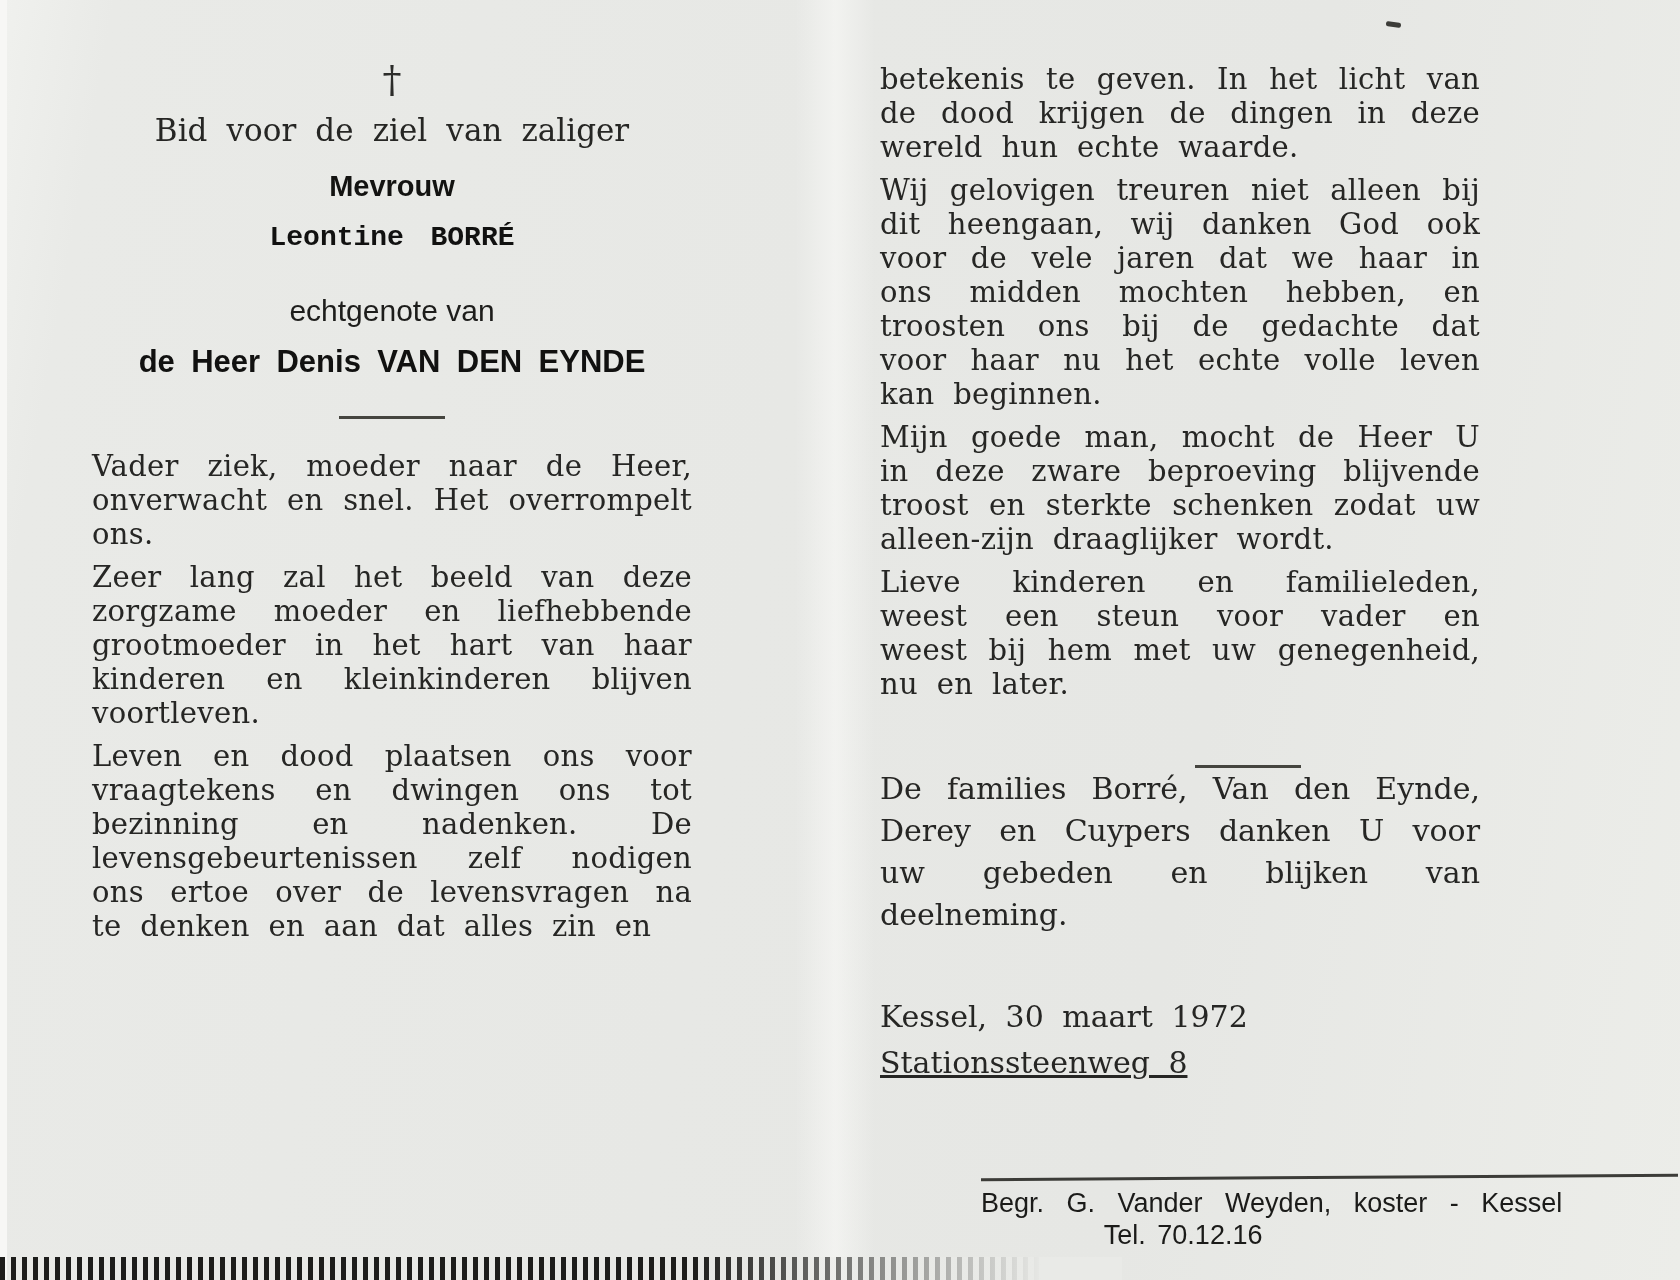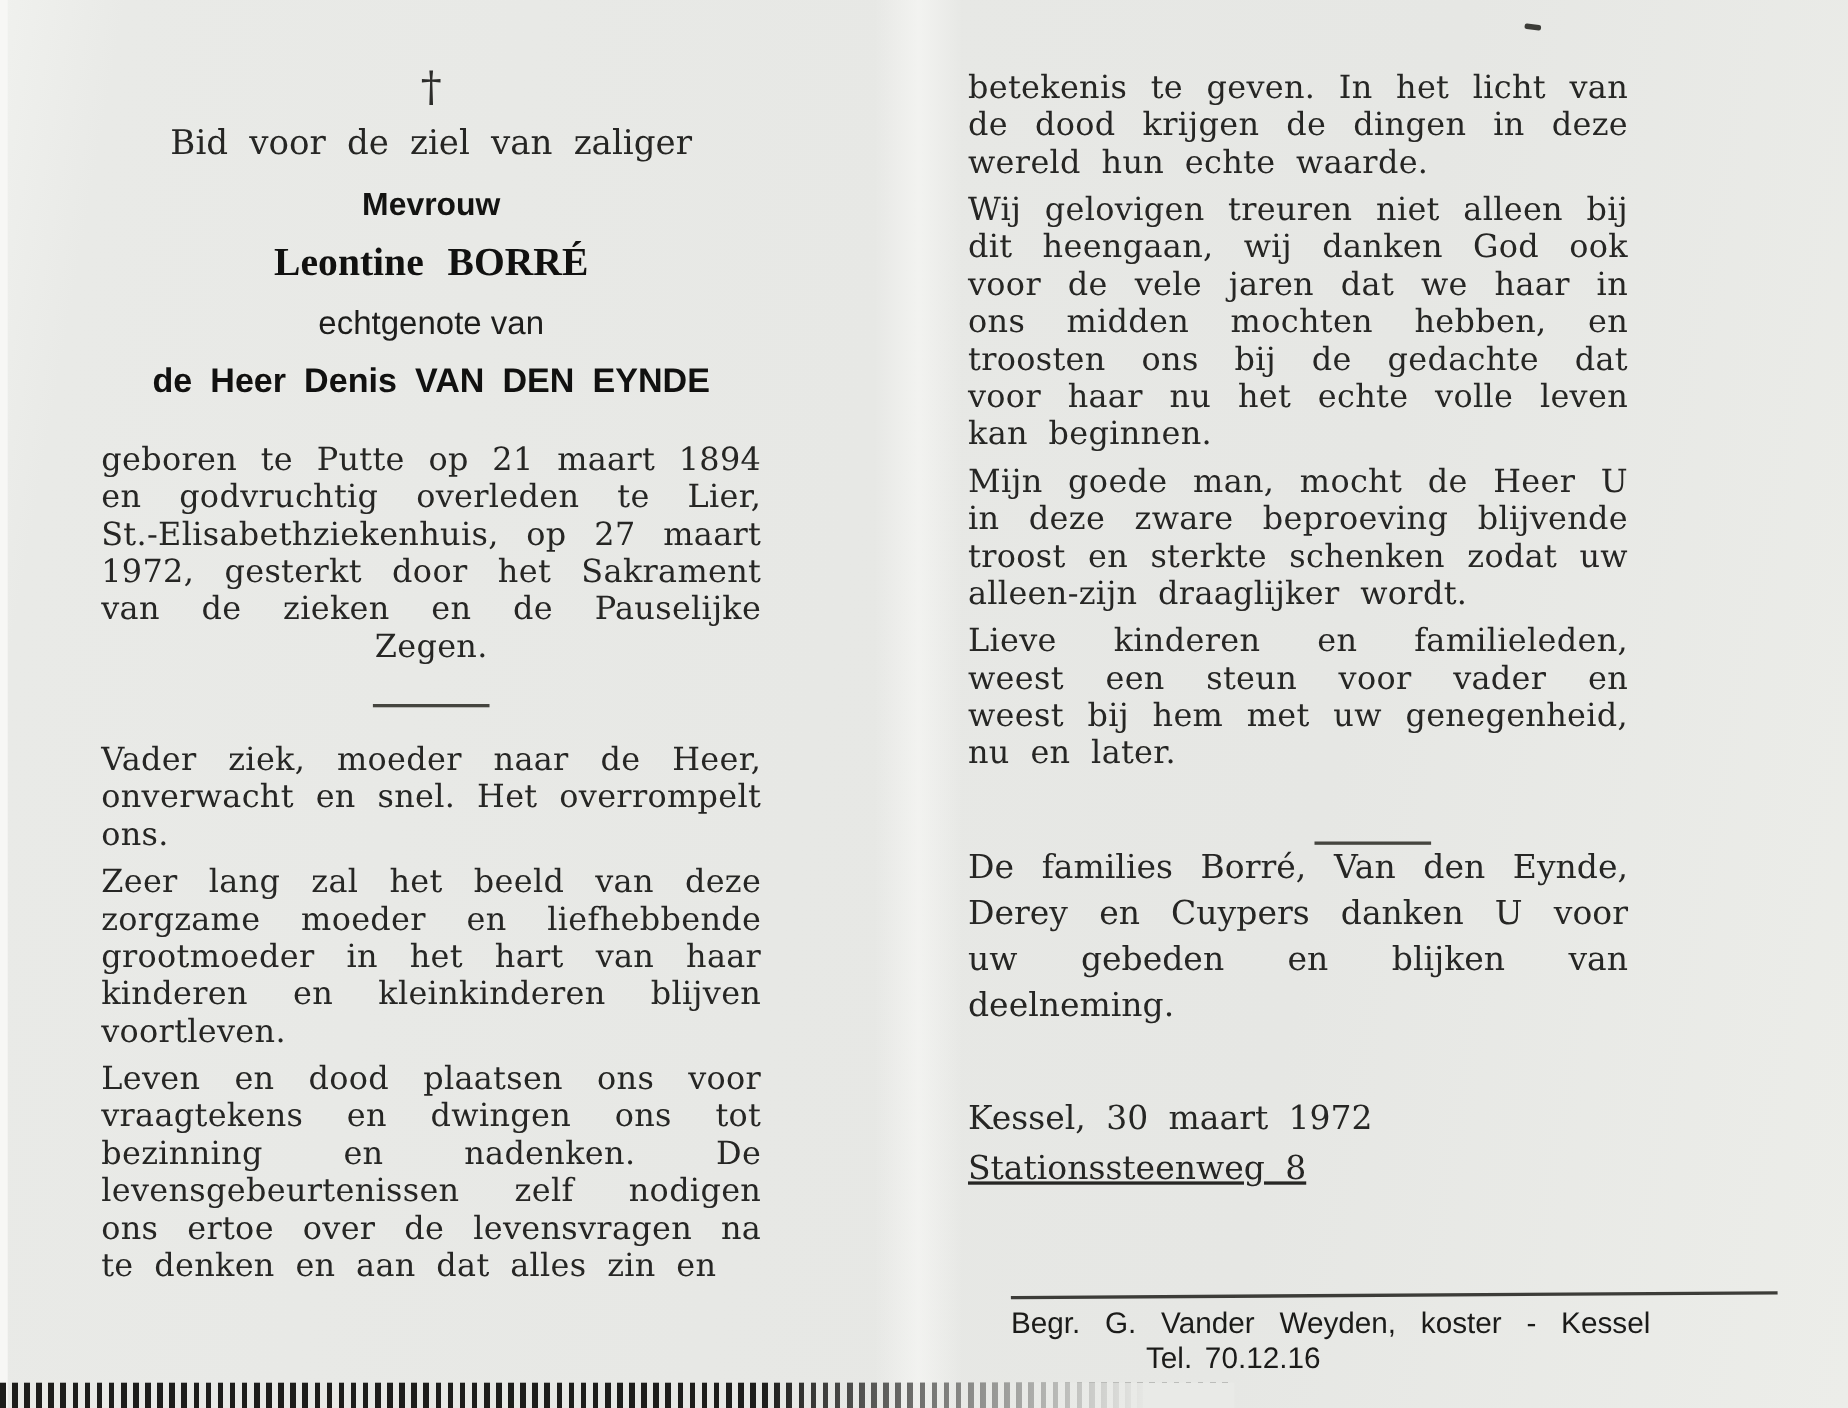"Leontine BORRÉ" .deceased-name { font-family: Liberation Serif, serif -> Liberation Mono, monospace; font-size: 36px -> 28px; margin-bottom: 18px -> 34px }
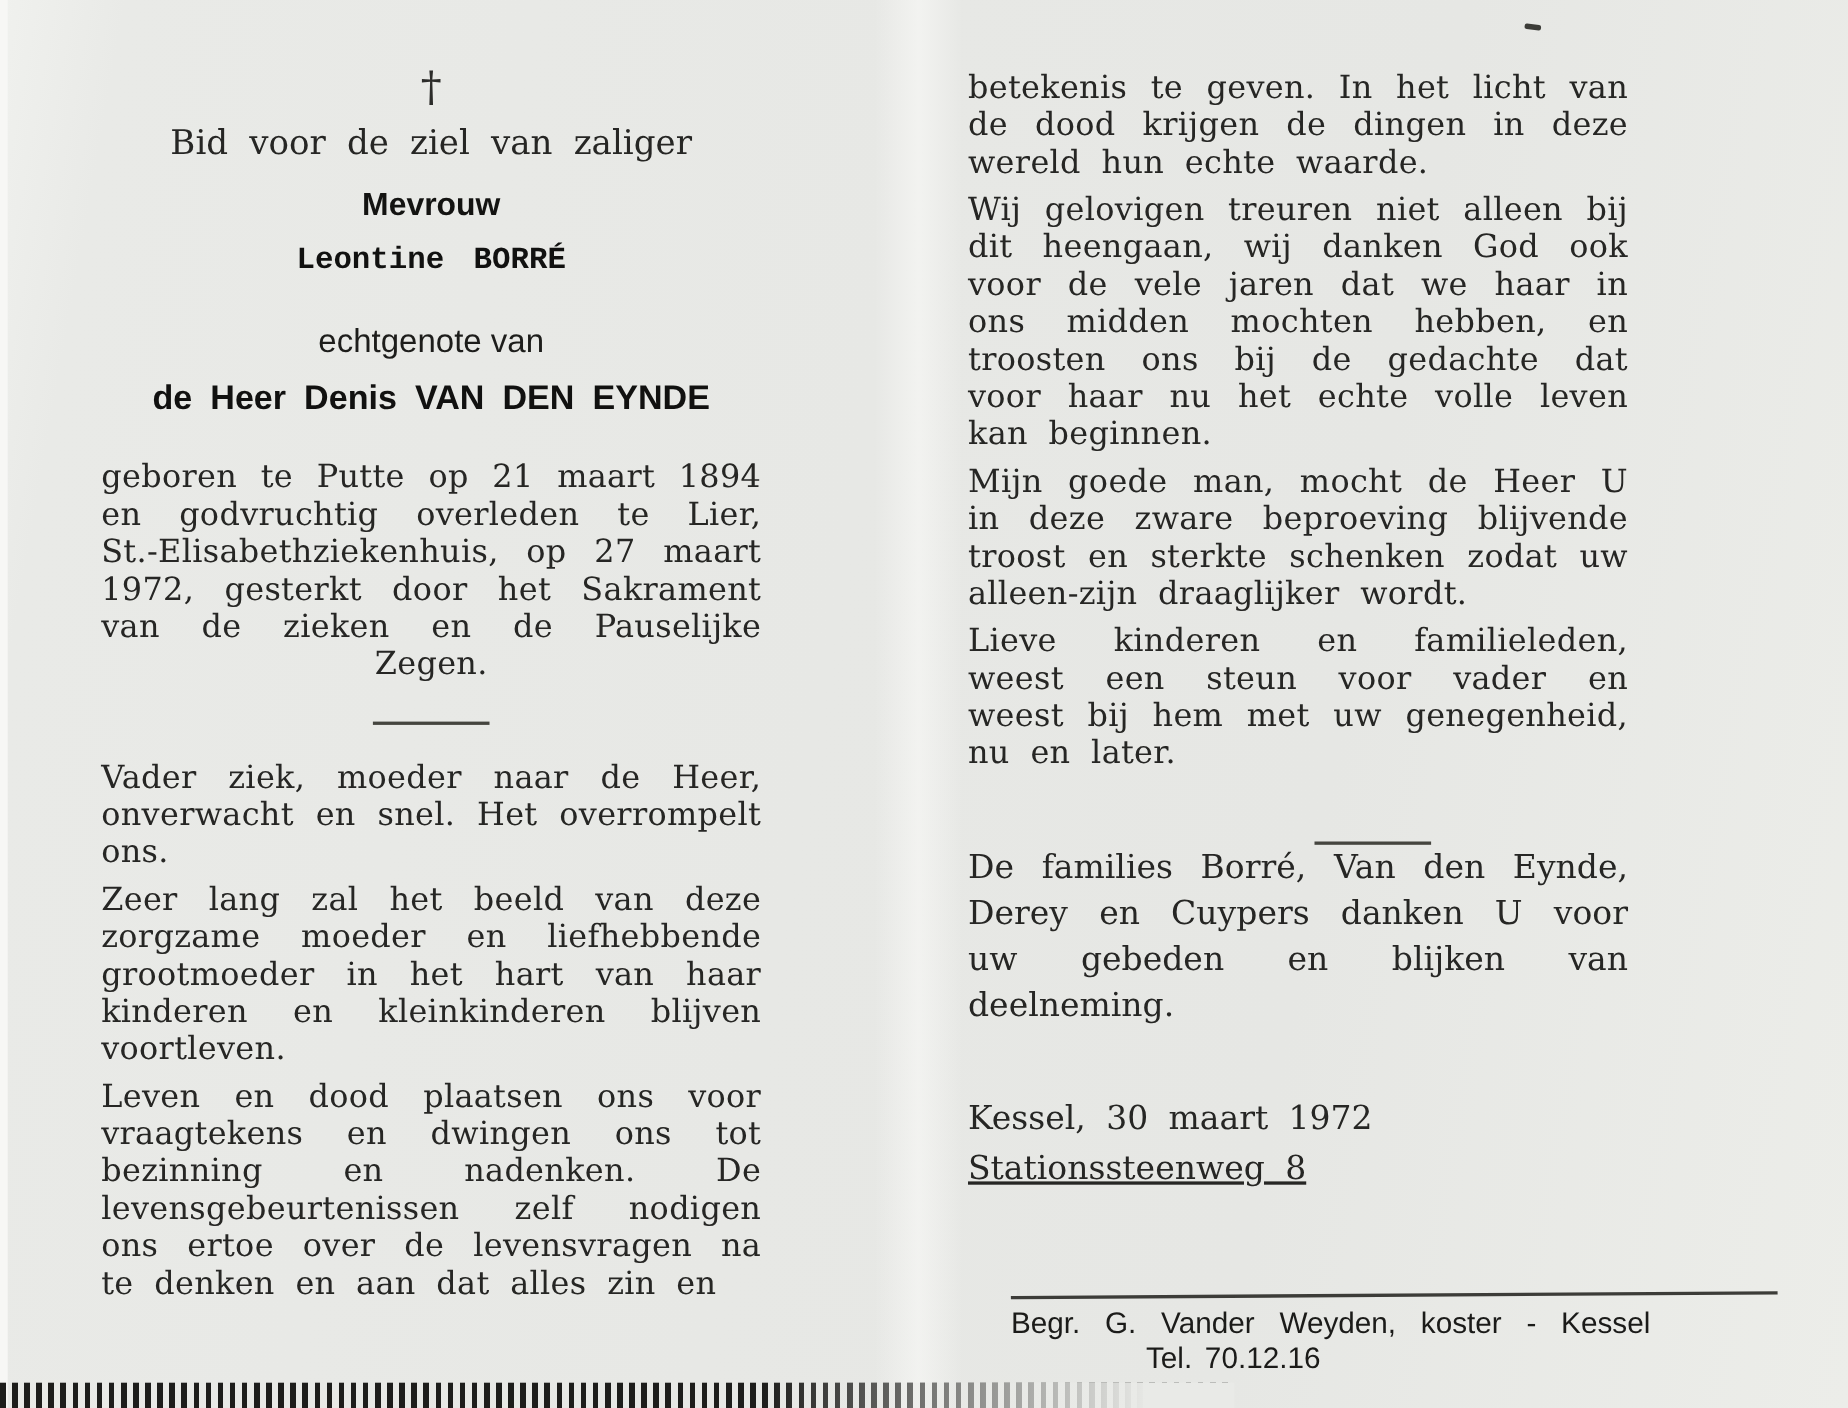"geboren te Putte op 21" p.serif-body { html: <p>geboren te Putte op 21 maart 1894 en godvruchtig overleden te Lier, St.-Elisabethziekenhuis, op 27 maart 1972, gesterkt door het Sakrament van de zieken en de Pauselijke Zegen.</p> -> none }
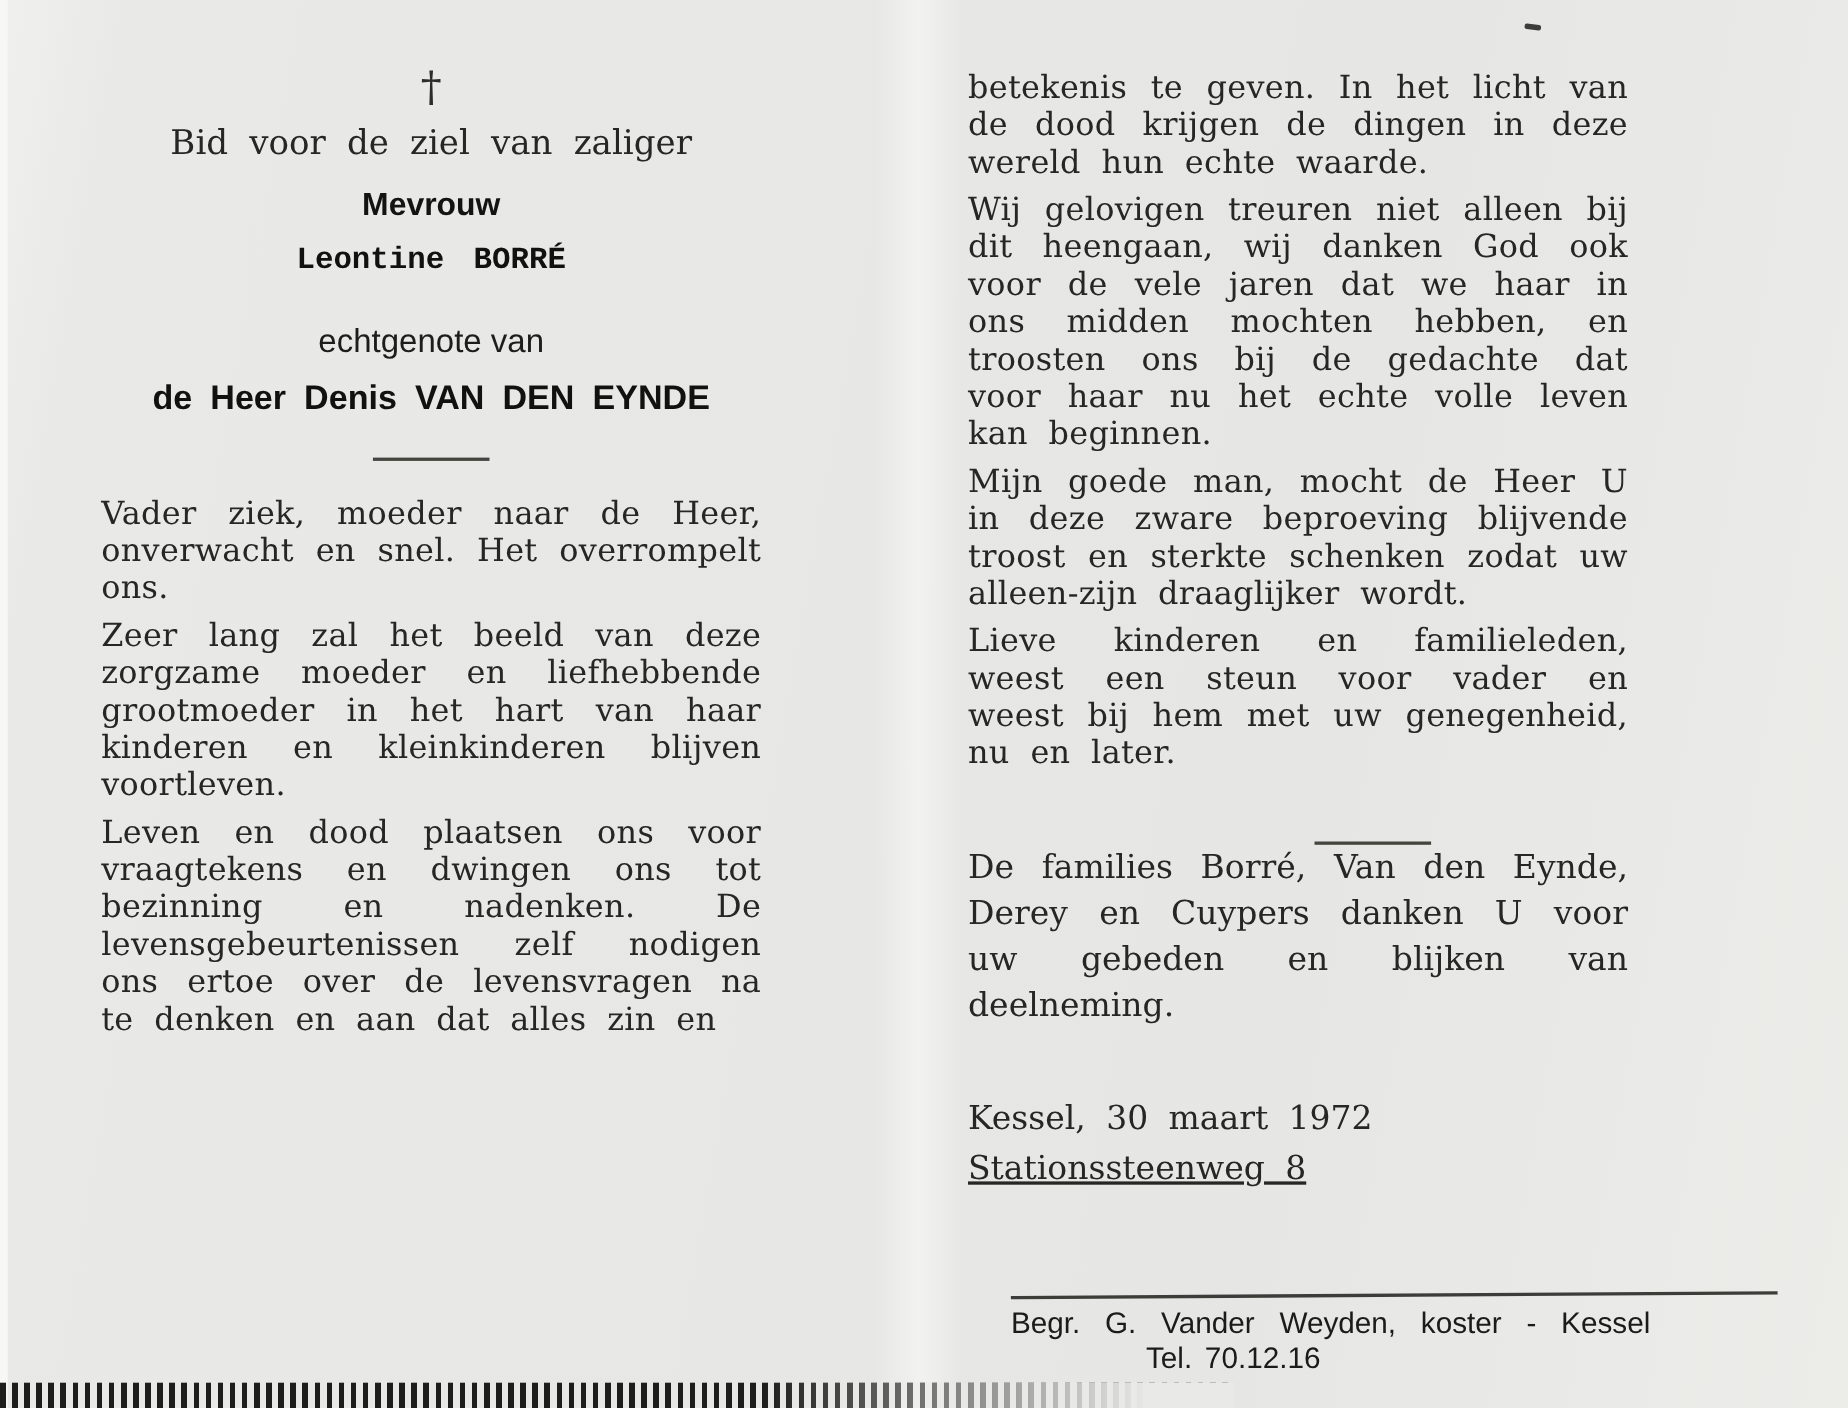"Begr. G. Vander Weyden, koster" .footer { left: 919px -> 981px }
